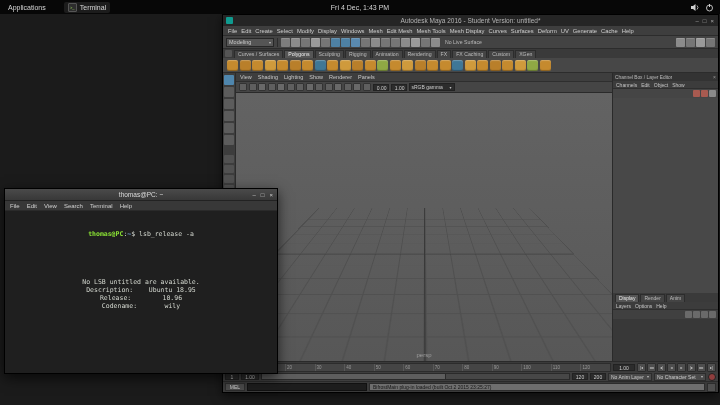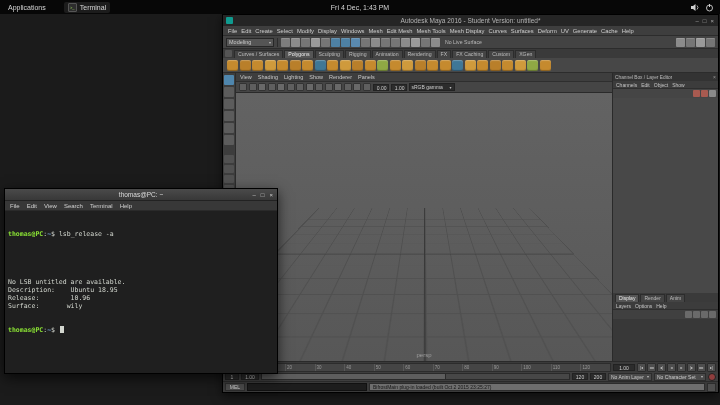"thomas@PC:~$ lsb_release -a" .term { text-align: none -> center }
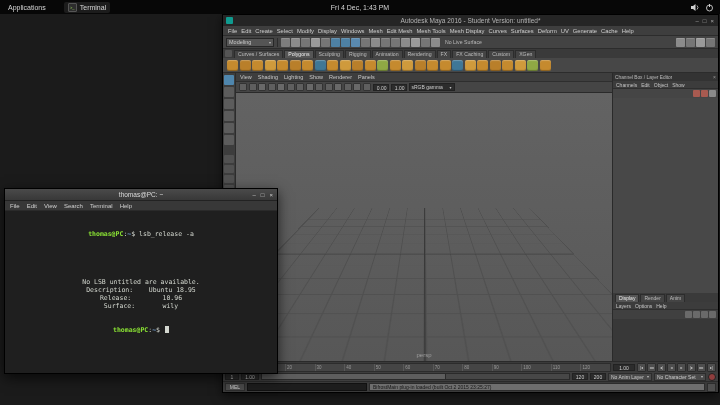"Surface: wily" div.t-line { text: Surface -> Codename }
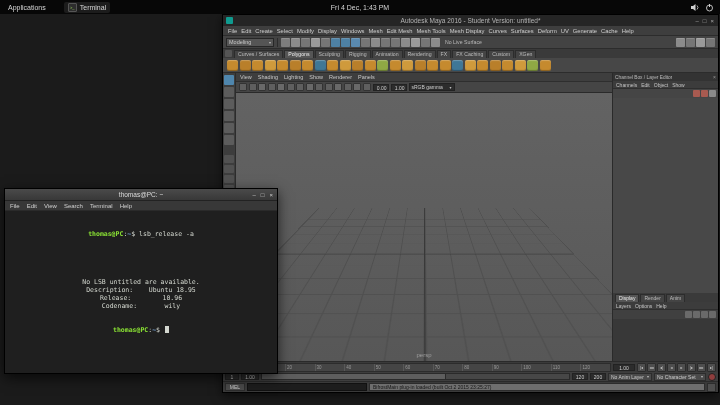"thomas@PC:~$" div.t-line { html: <div><span>thomas@PC</span><span>:</span><span>~</span><span>$</span><span> </span><span></span></div> -> none }
